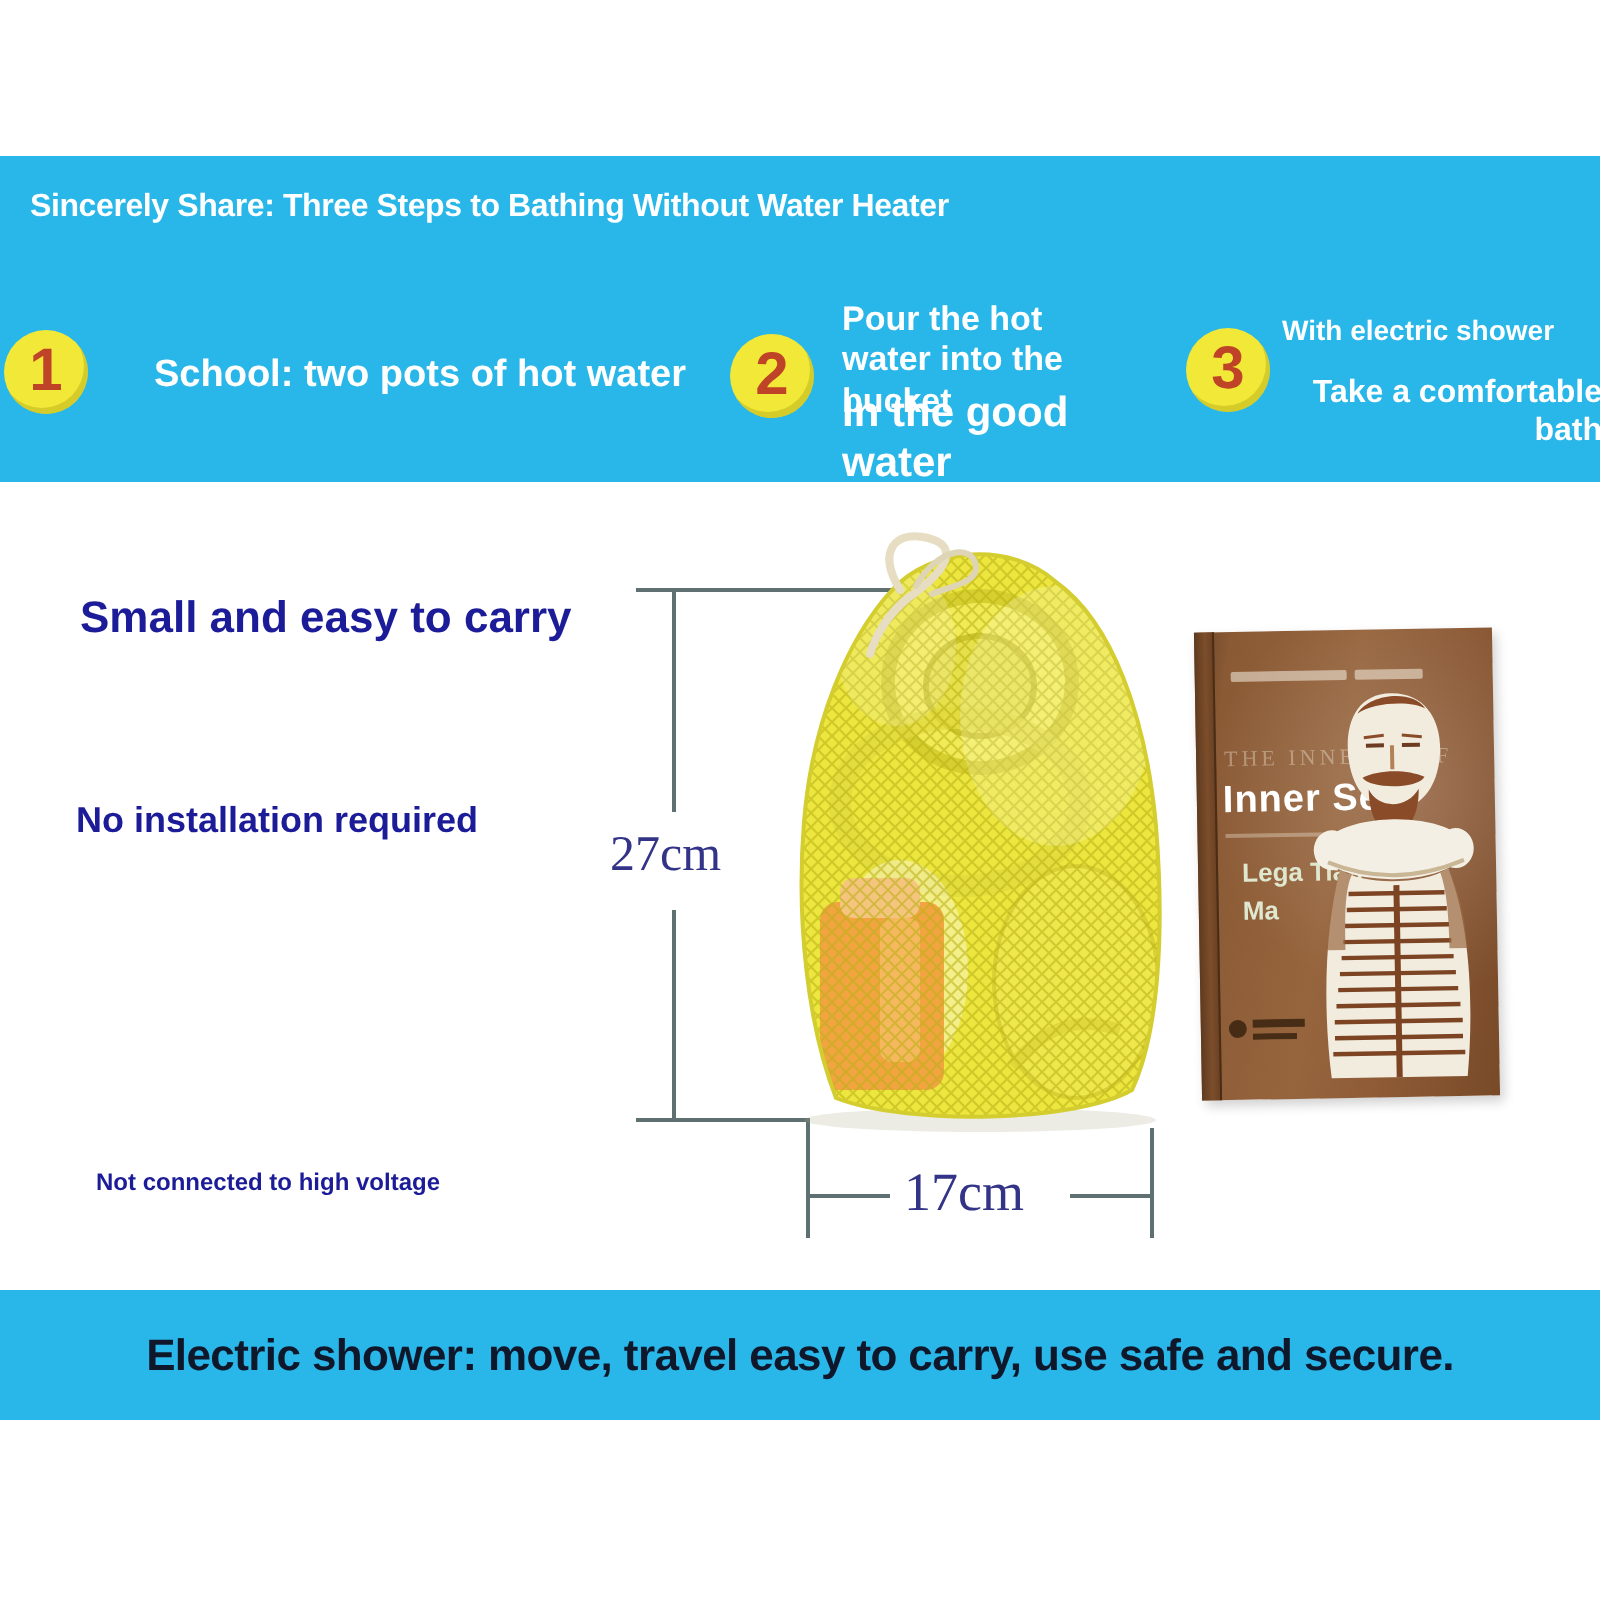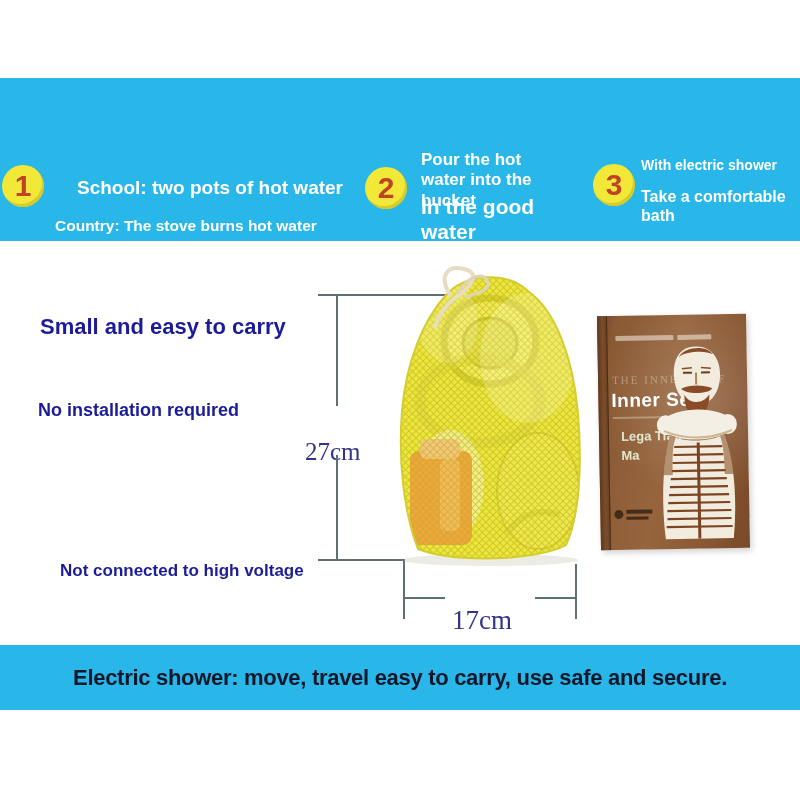"Sincerely Share: Three Steps to" div { html: none -> <div>Sincerely Share: Three Steps to Bathing Without Water Heater</div> }
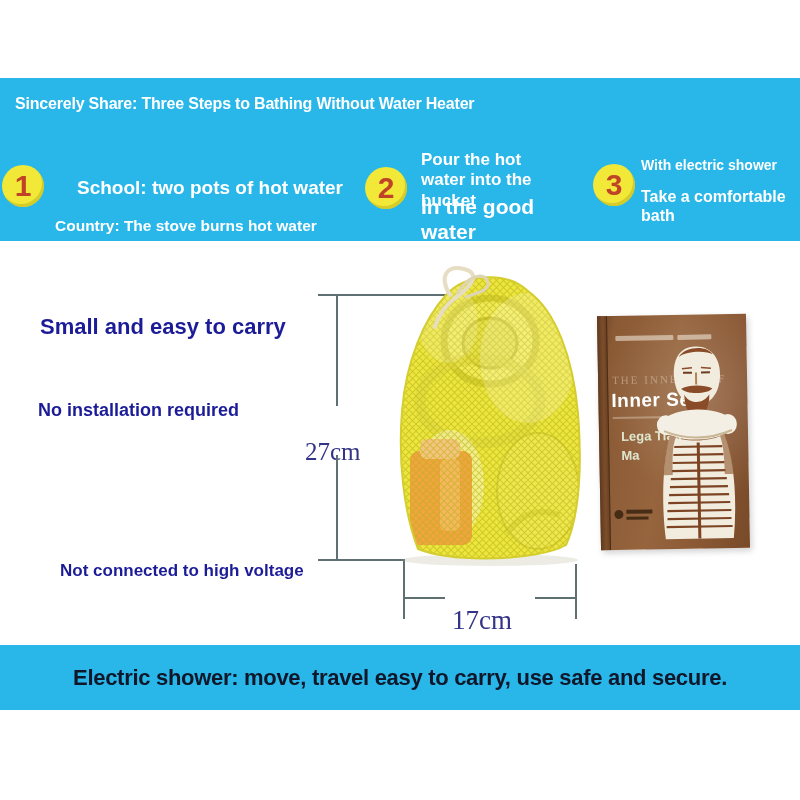"Take a comfortable bath" #step3-big { text-align: none -> right }
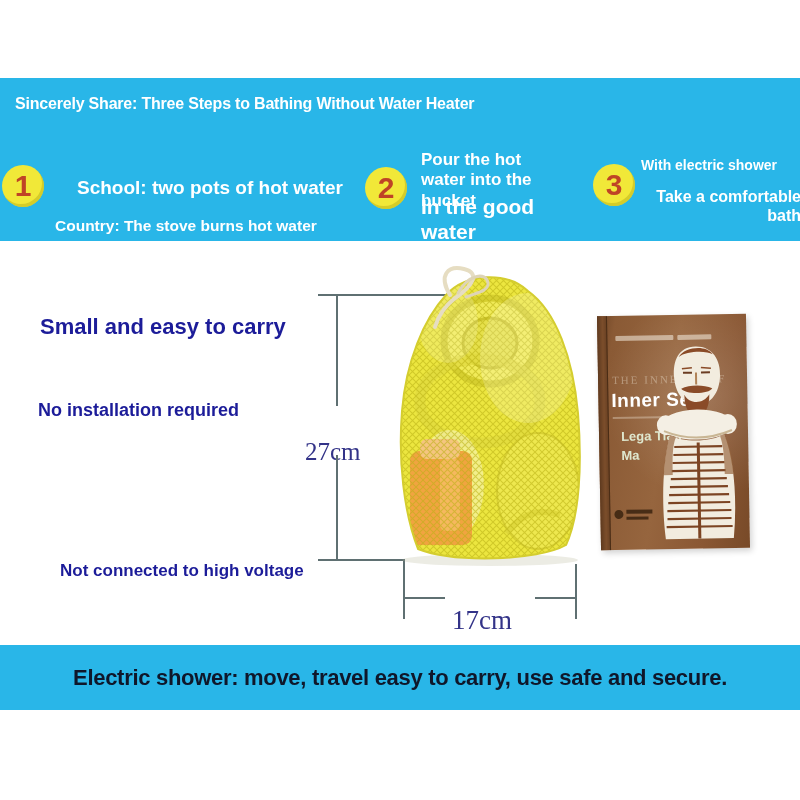"Country: The stove burns hot" div.step-text { html: <div>Country: The stove burns hot water</div> -> none }
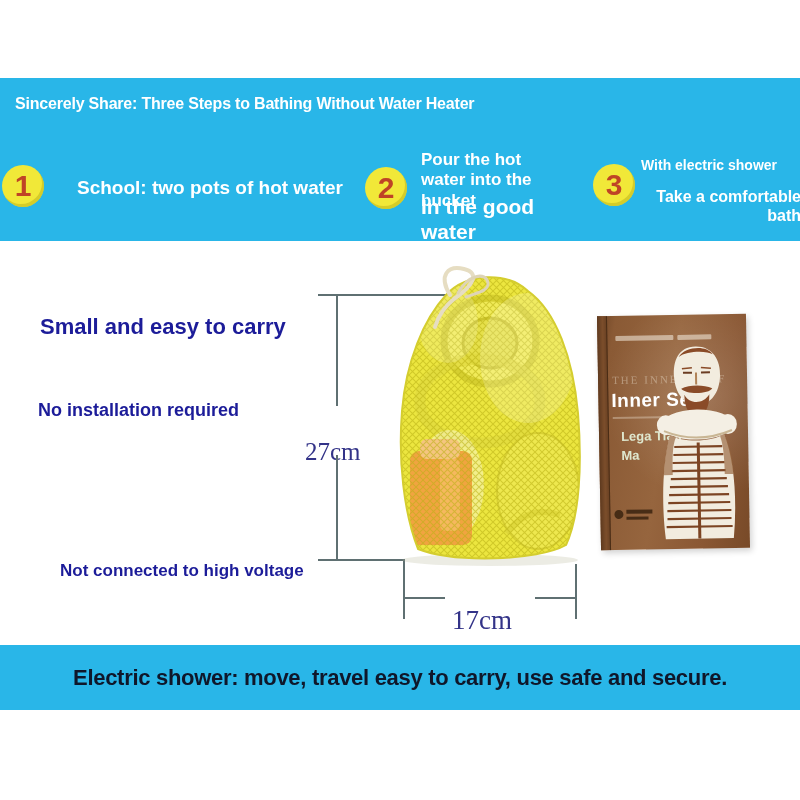"Small and easy to carry" #feature-0 { top: 314px -> 296px }
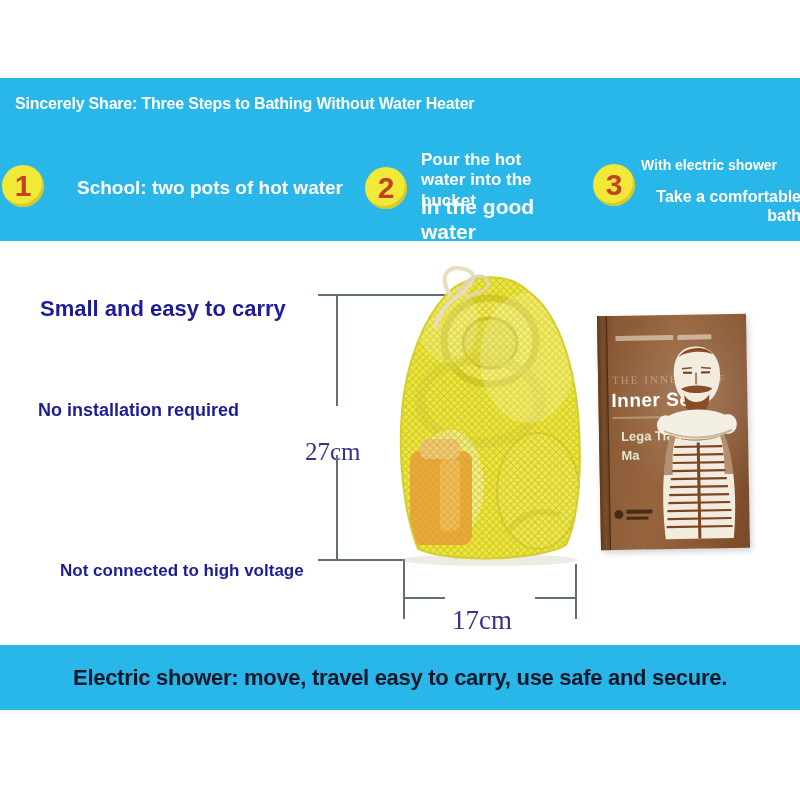"27cm" .dim-label { margin-top: 24px -> none }
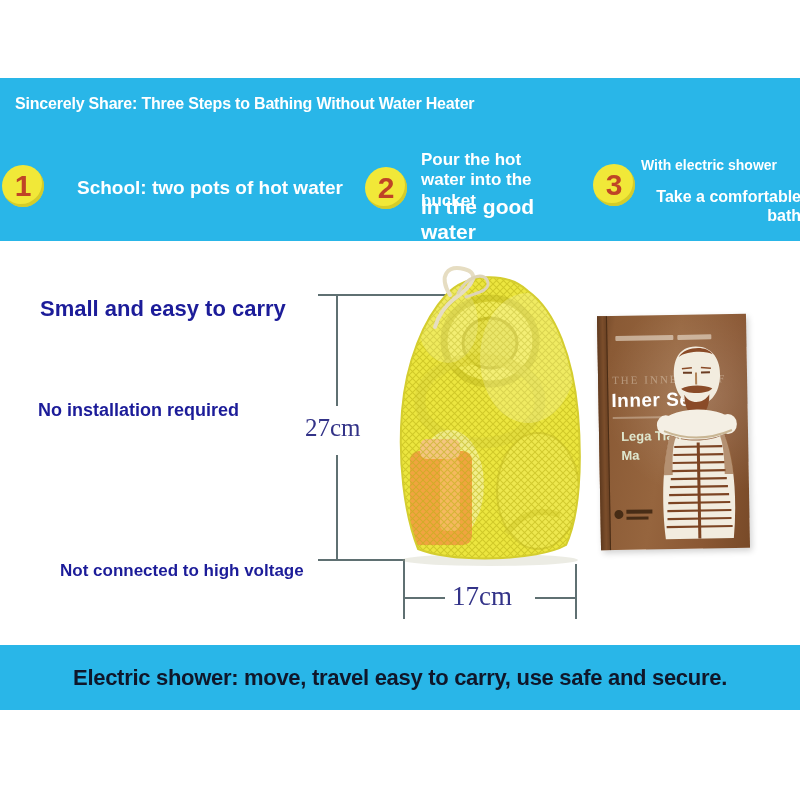"Not connected to high voltage" #feature-3 { font-size: 17px -> 12px; margin-left: 12px -> none; top: 561px -> 584px }
